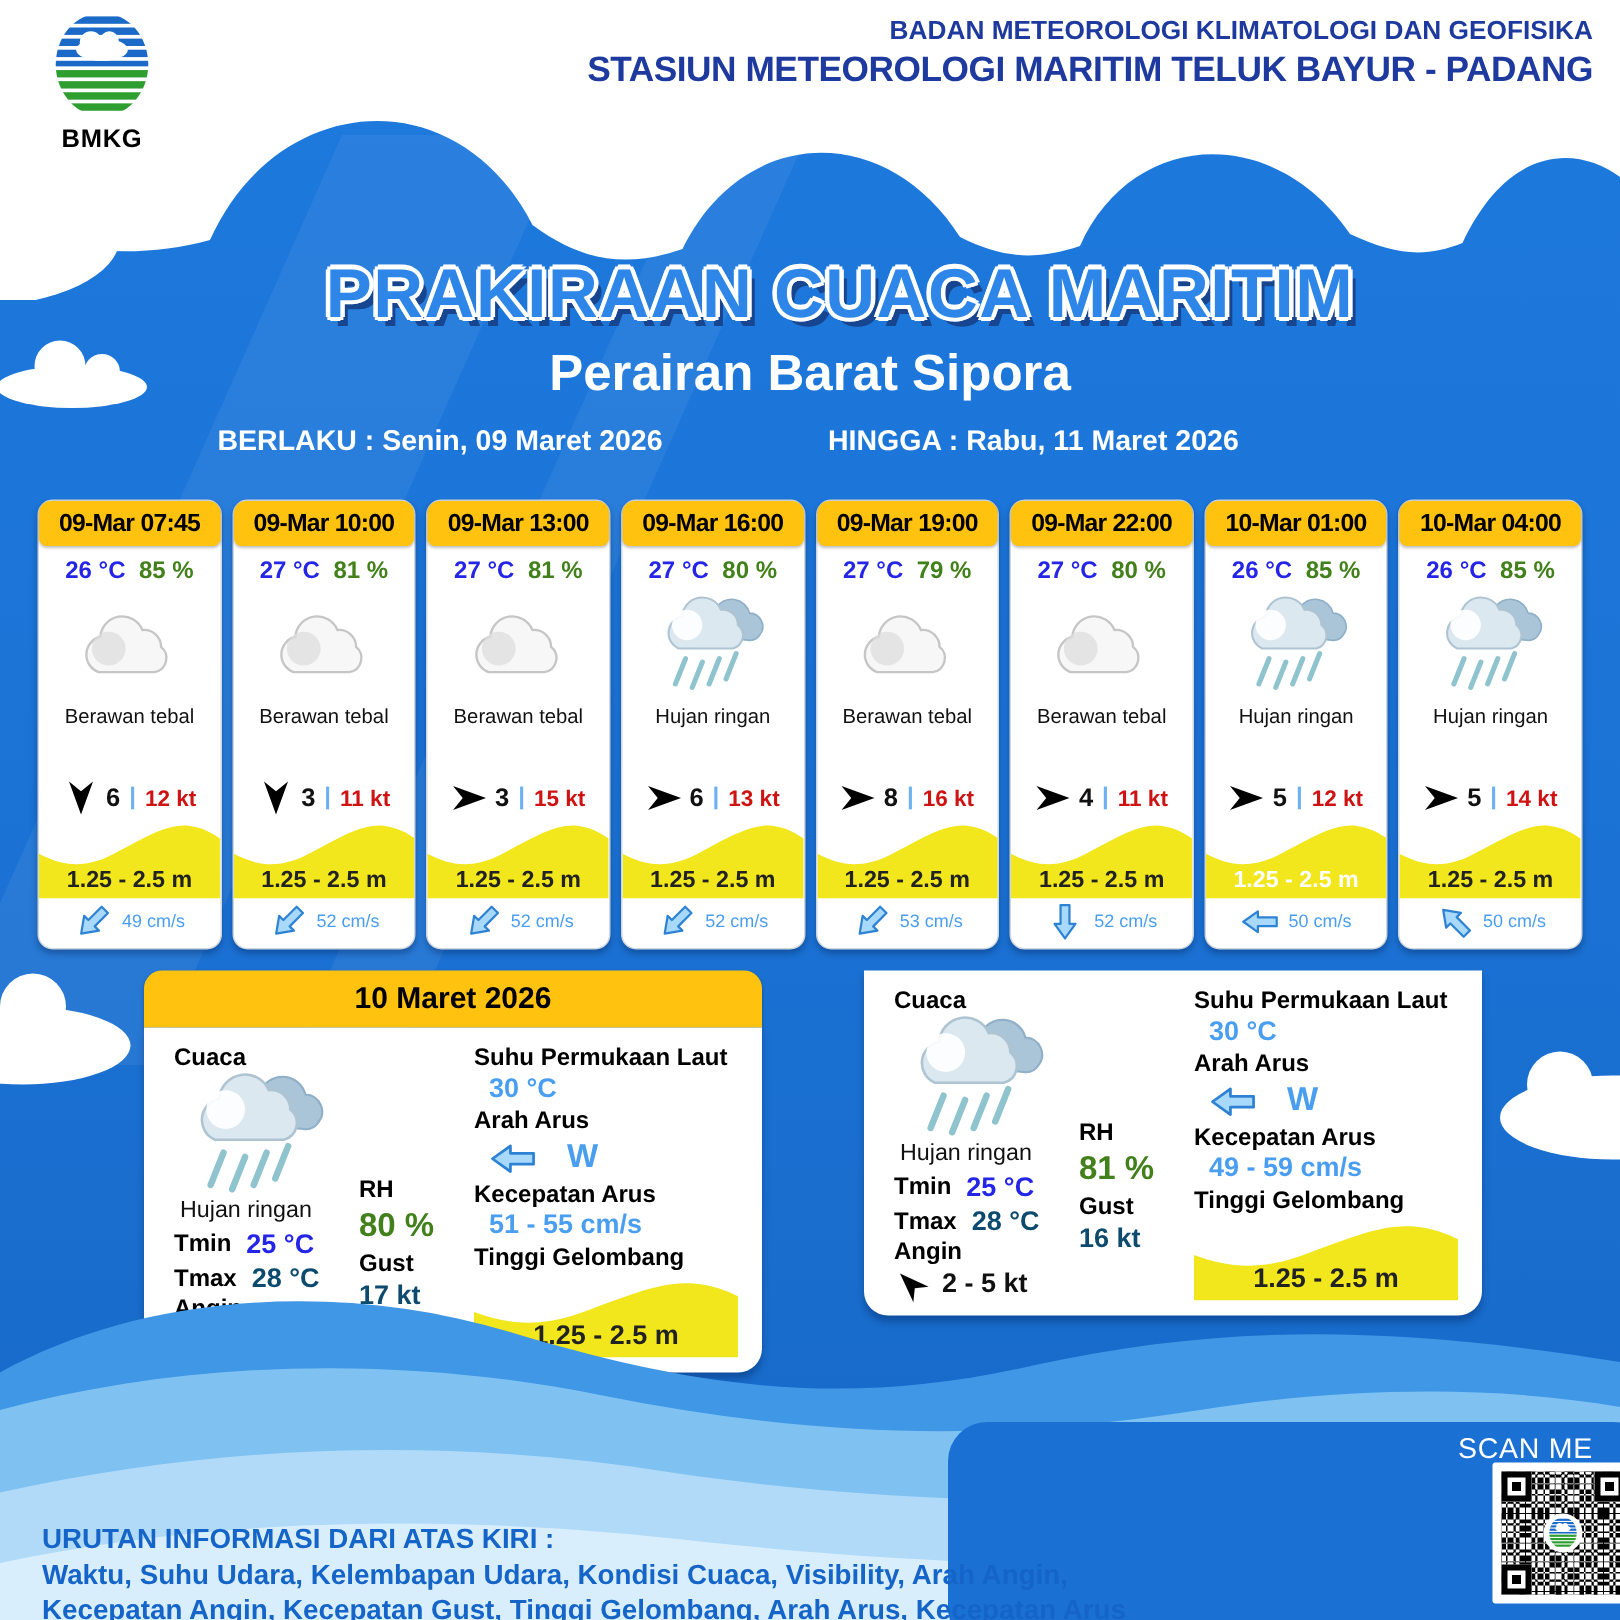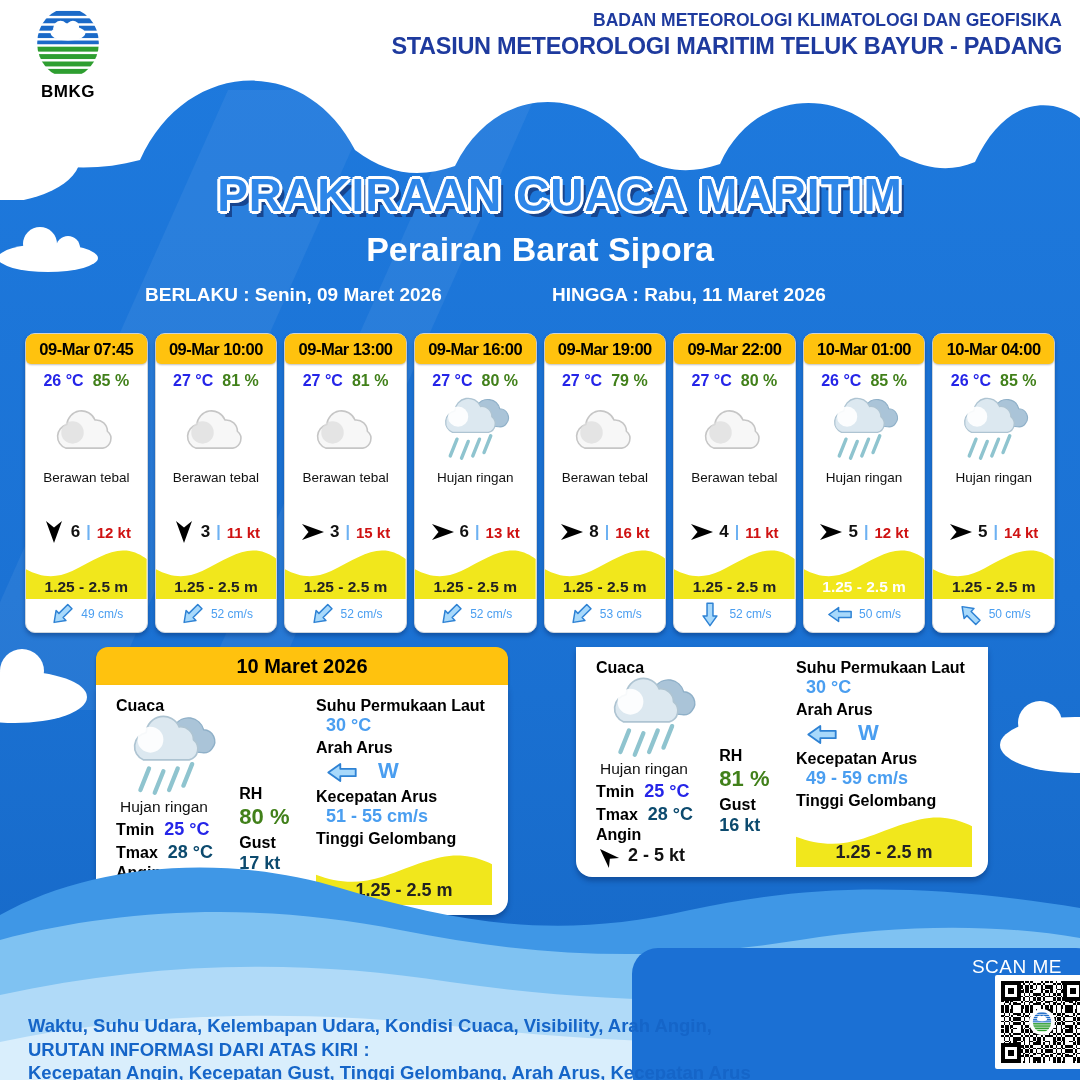"Waktu, Suhu Udara, Kelembapan Udara," div { order: before "URUTAN INFORMASI DARI ATAS KIRI" -> after "URUTAN INFORMASI DARI ATAS KIRI" }
